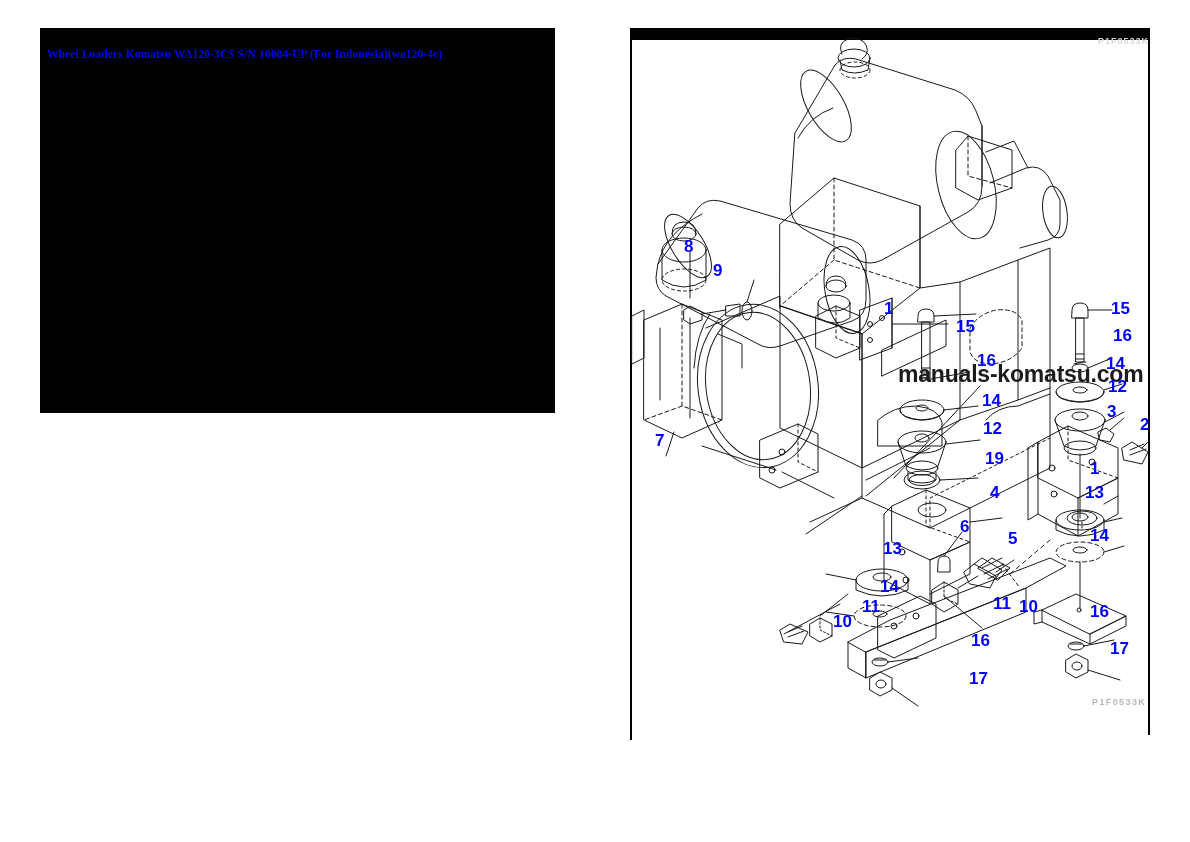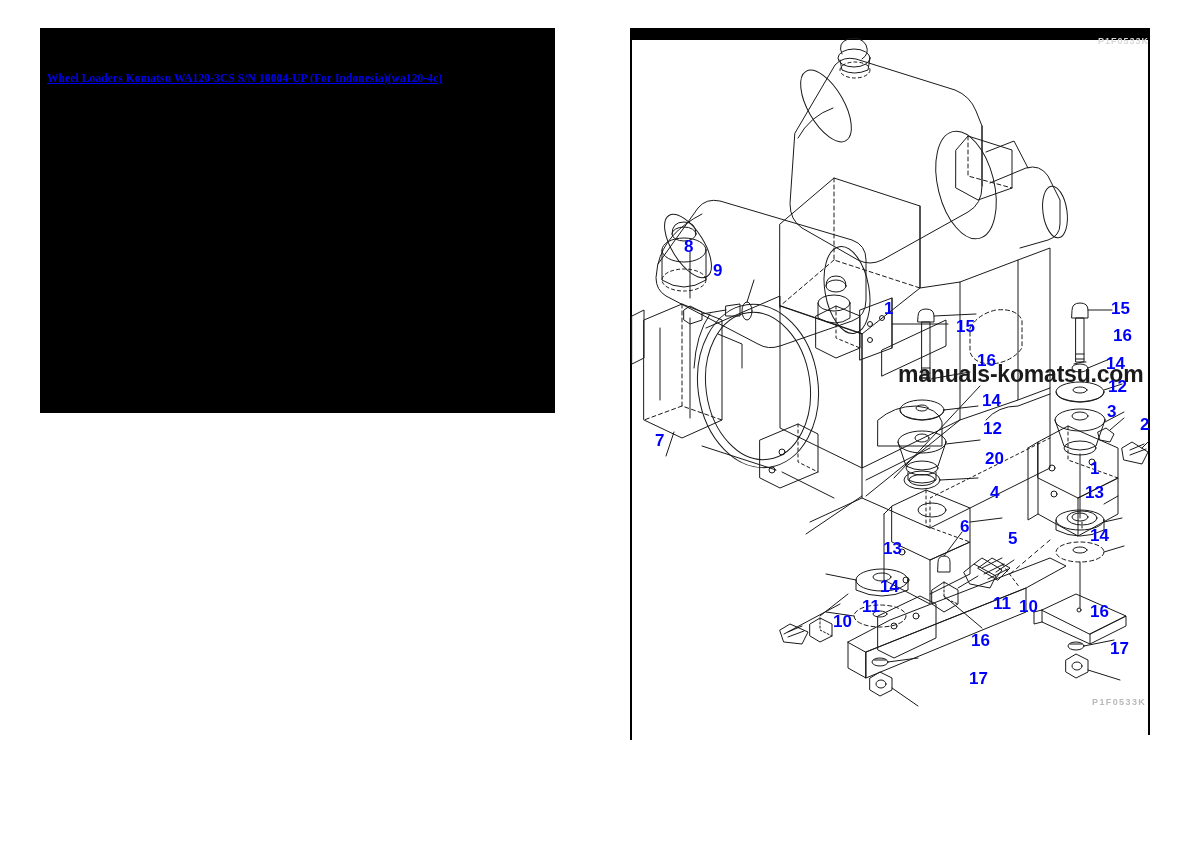"Wheel Loaders Komatsu WA120-3CS S/N" #title-link { margin-top: 24px -> none; text-decoration: underline -> none }
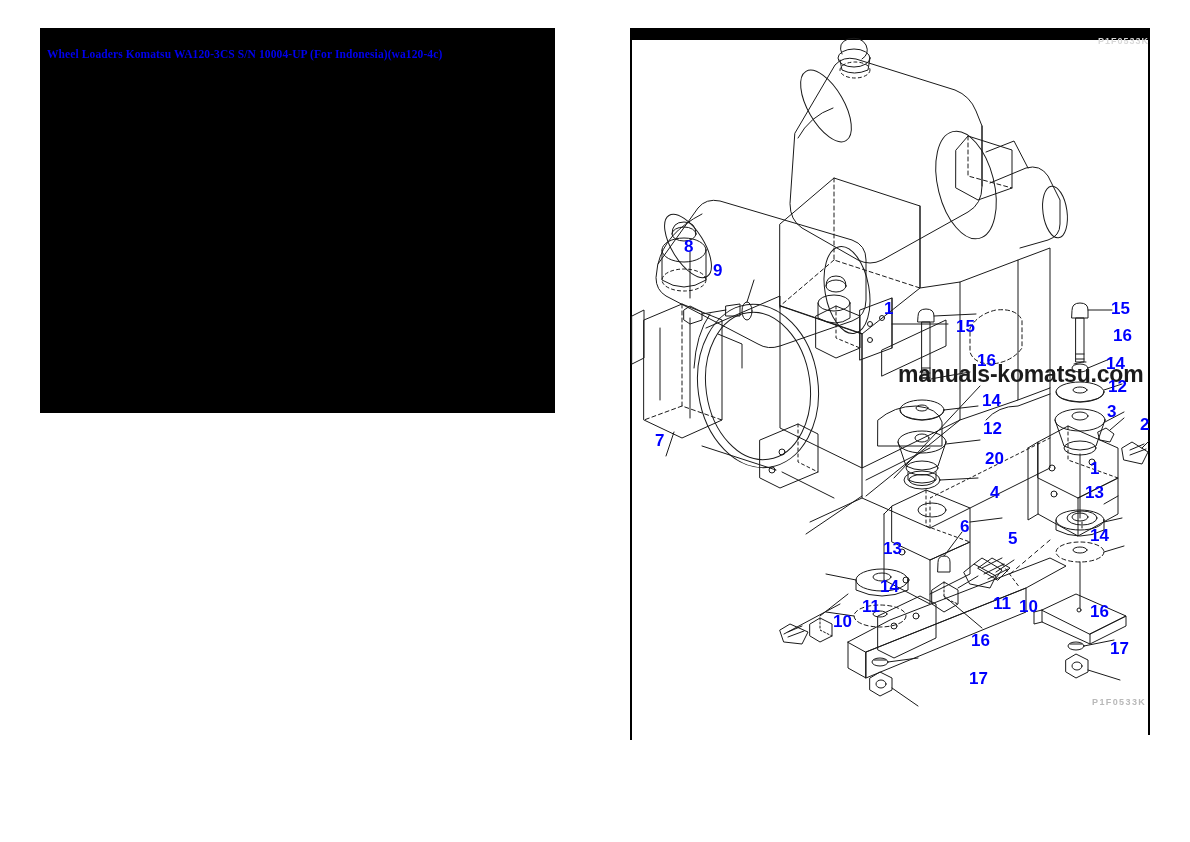"20" div.callout { text: 20 -> 19 }
